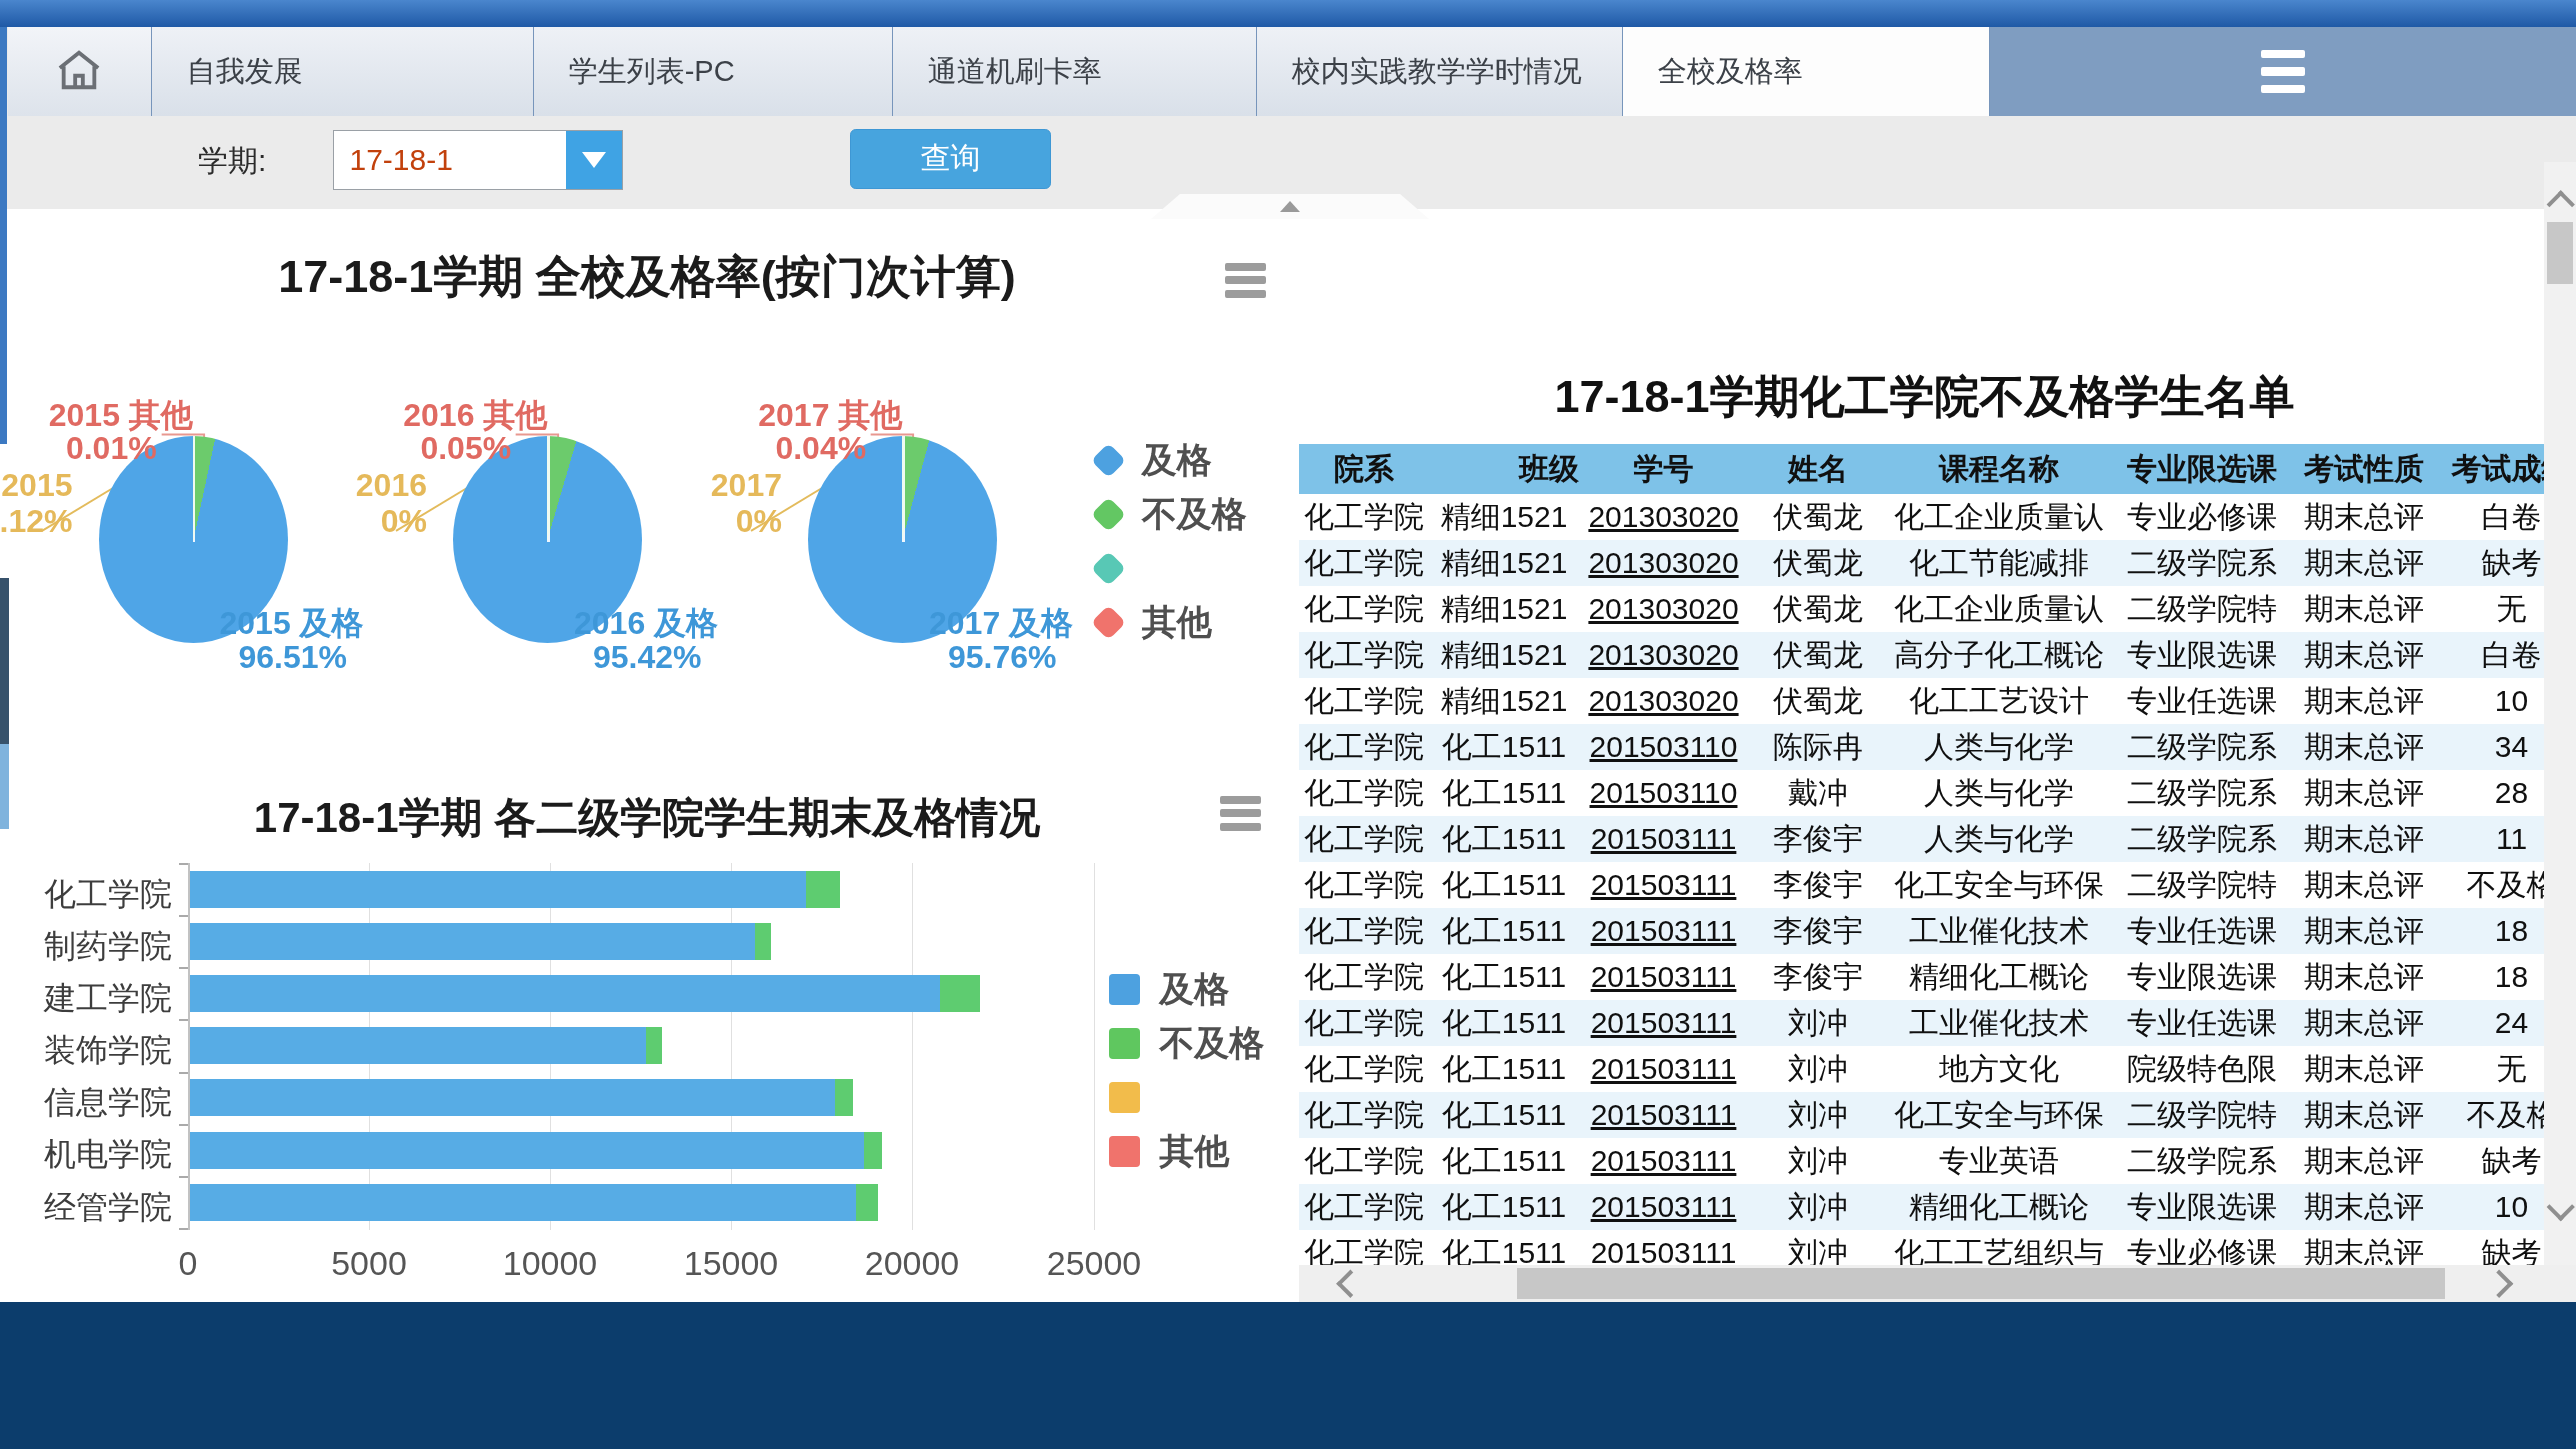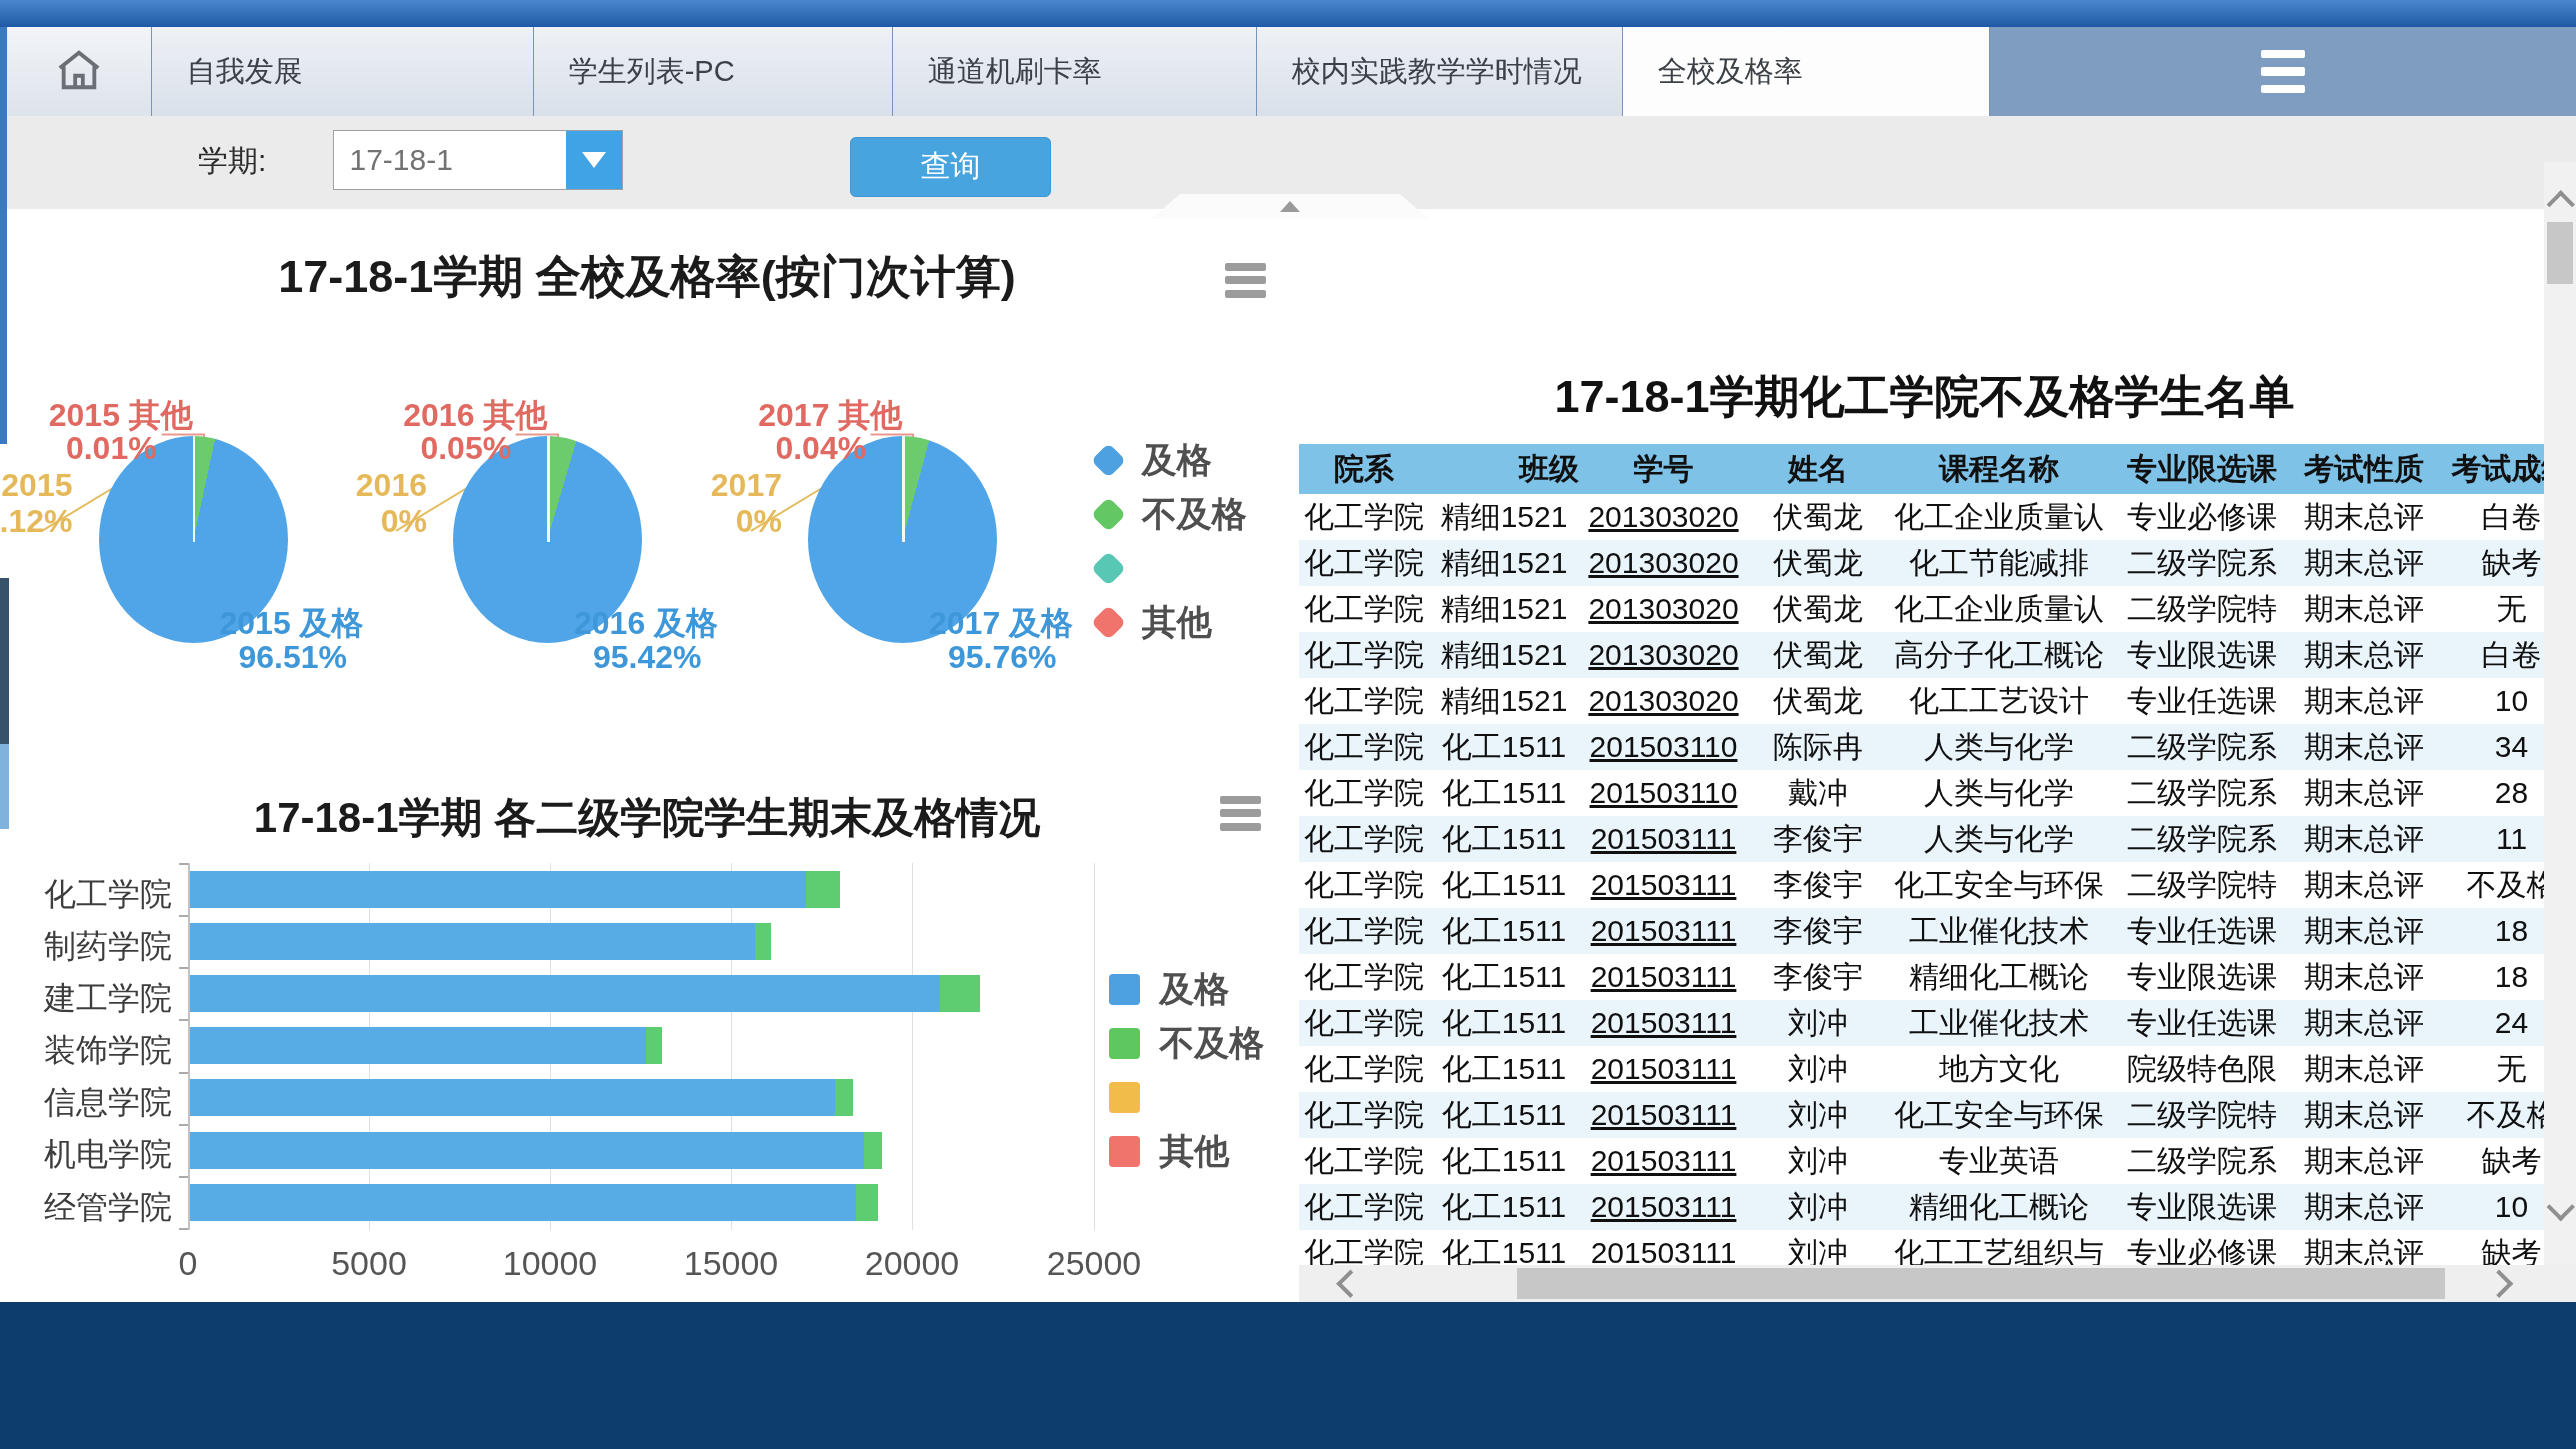"17-18-1" .sem-value { color: #737373 -> #c2410c }
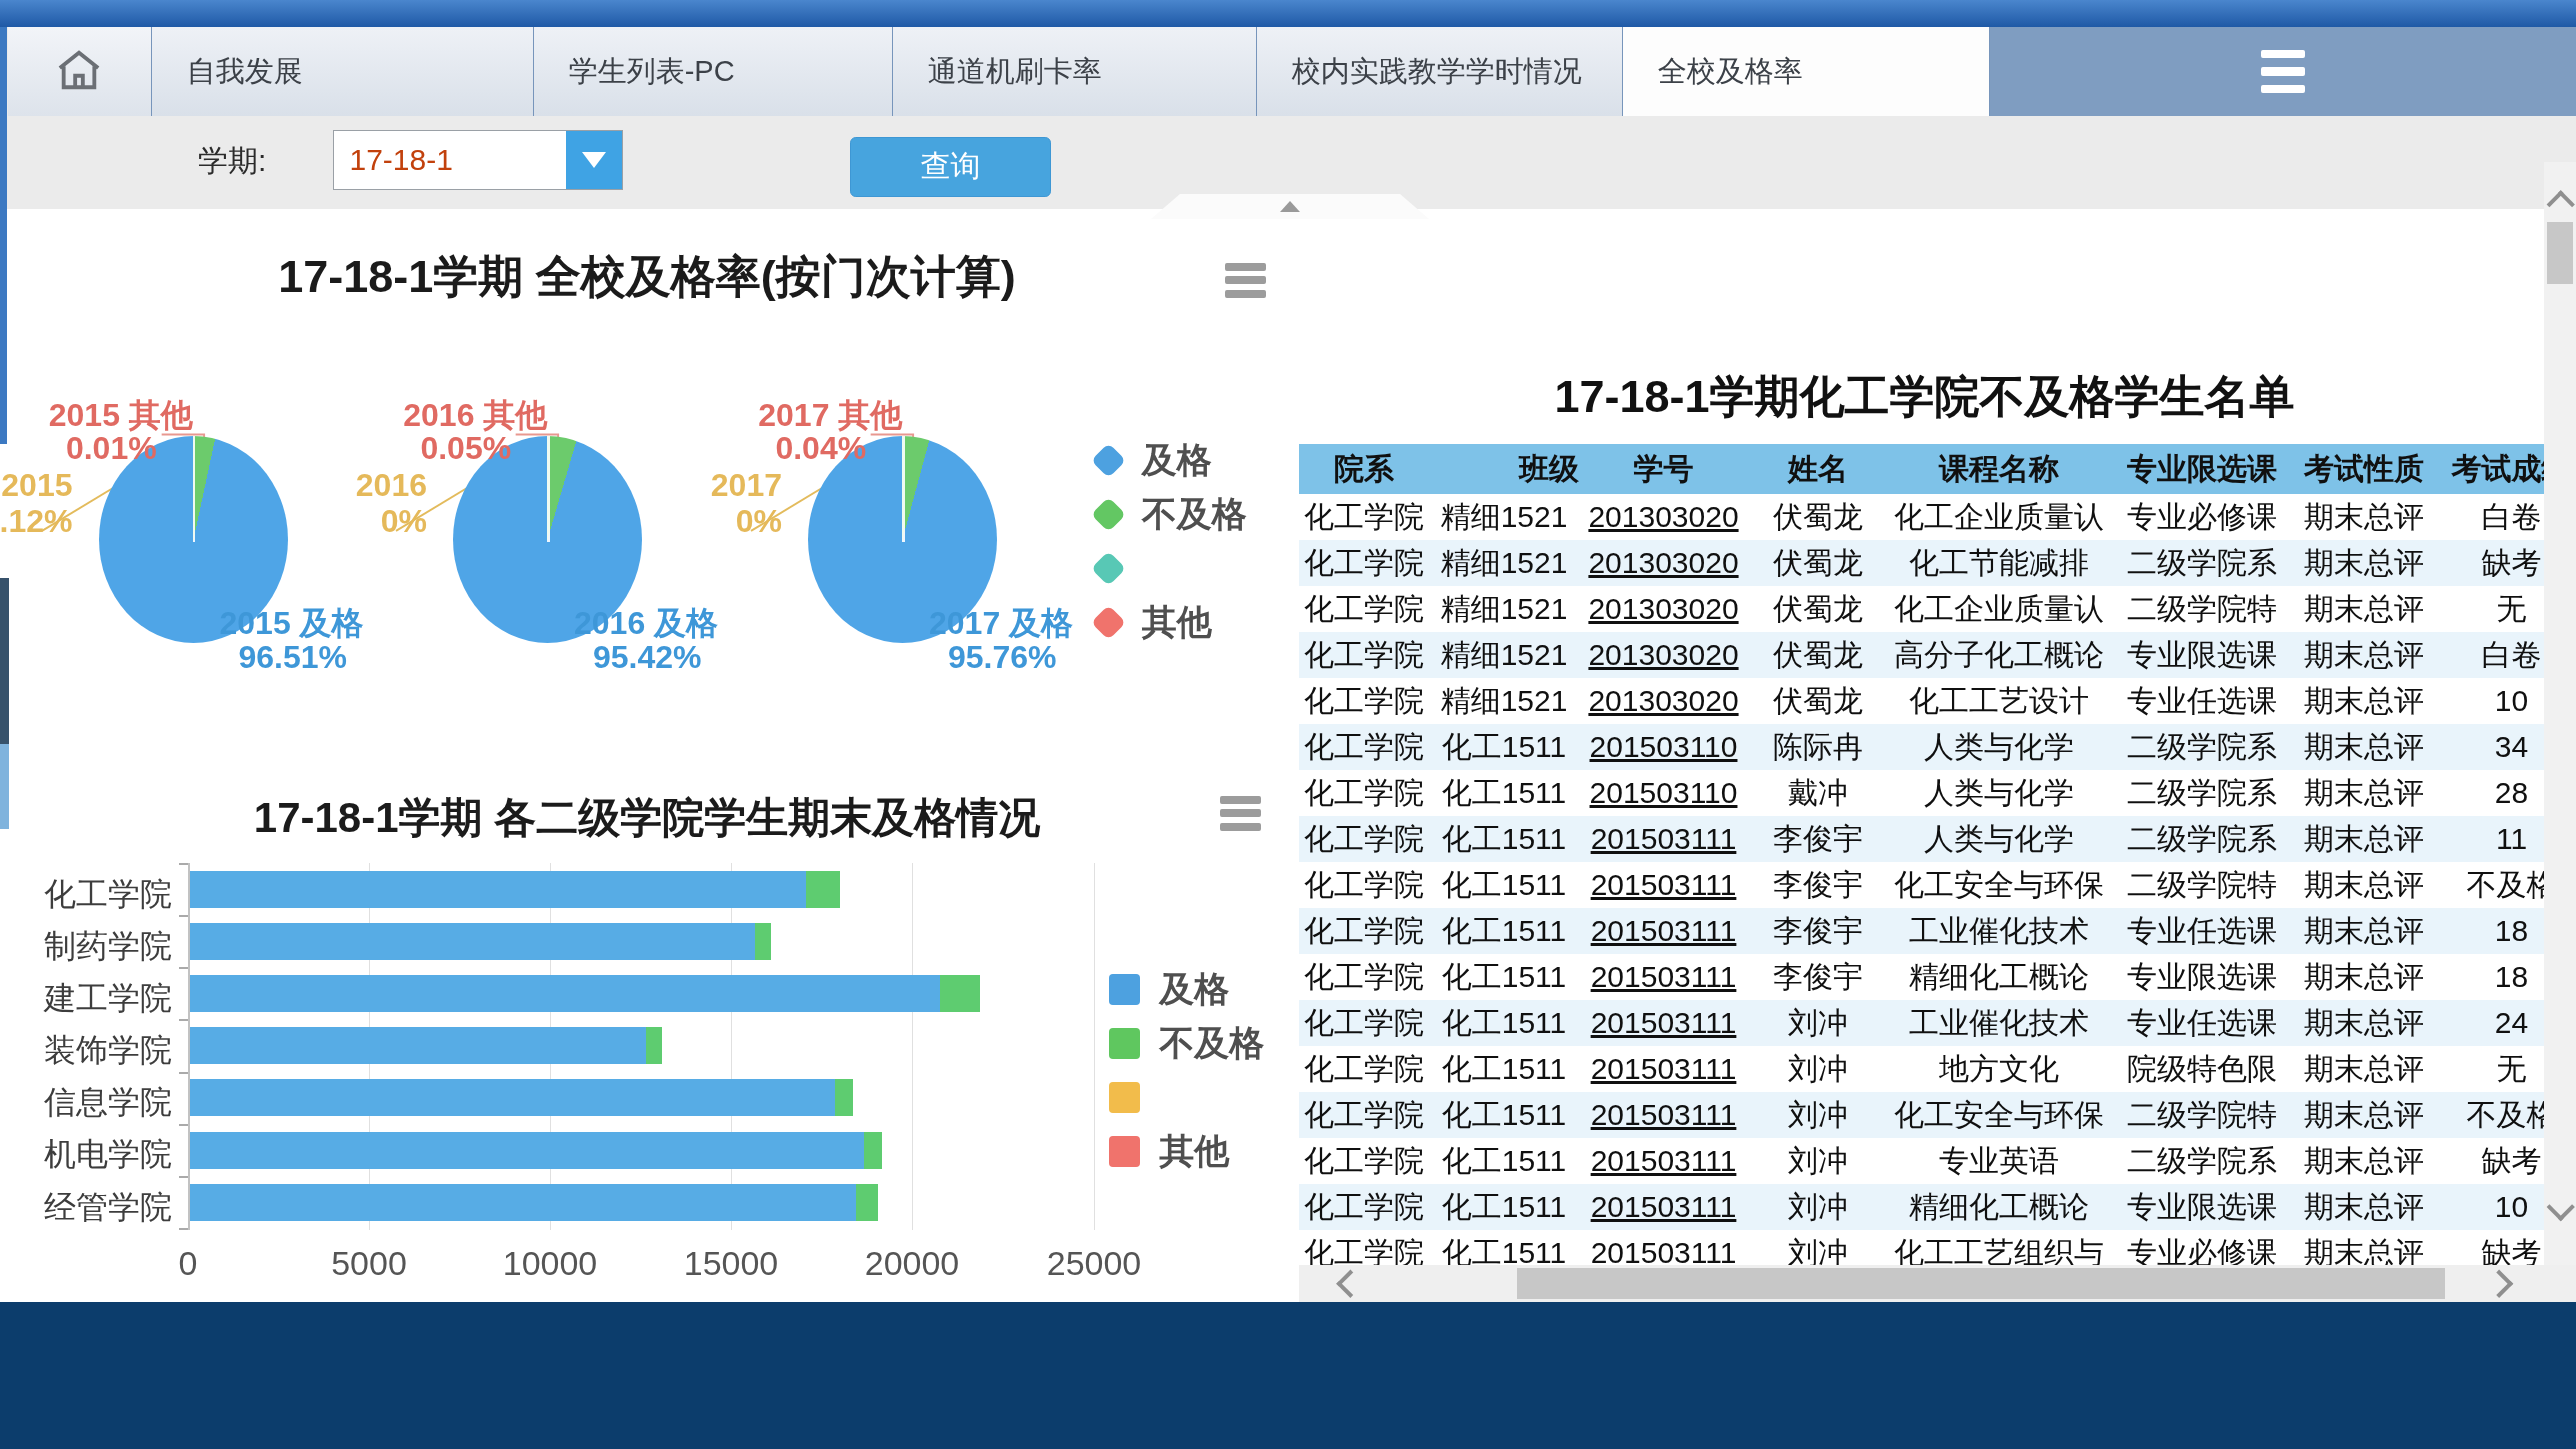"查询" .query-btn { margin-top: 8px -> none }
